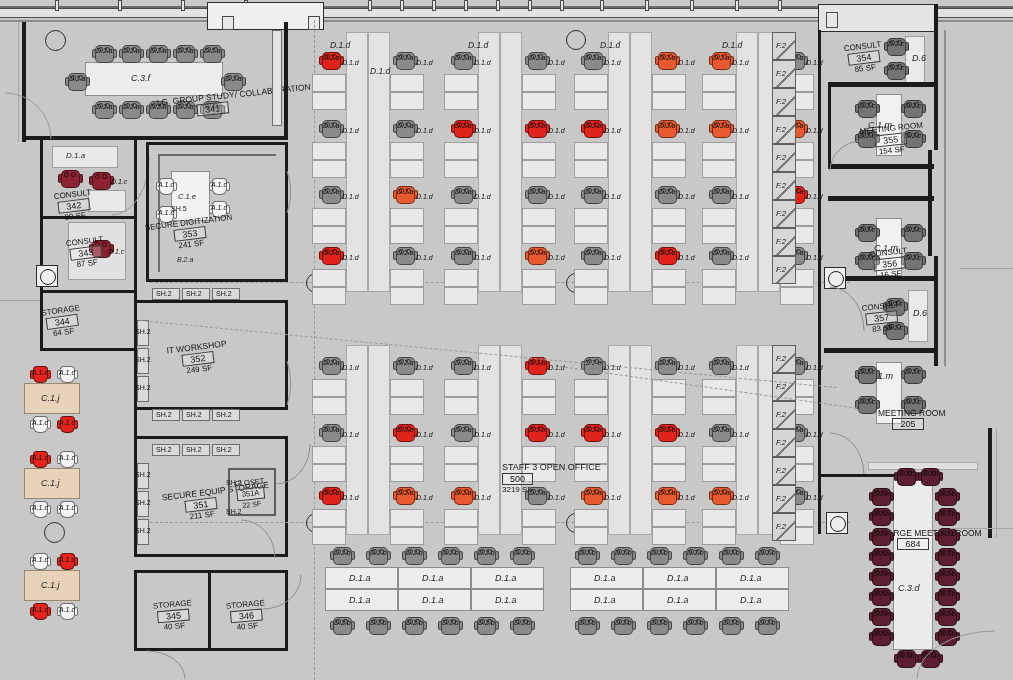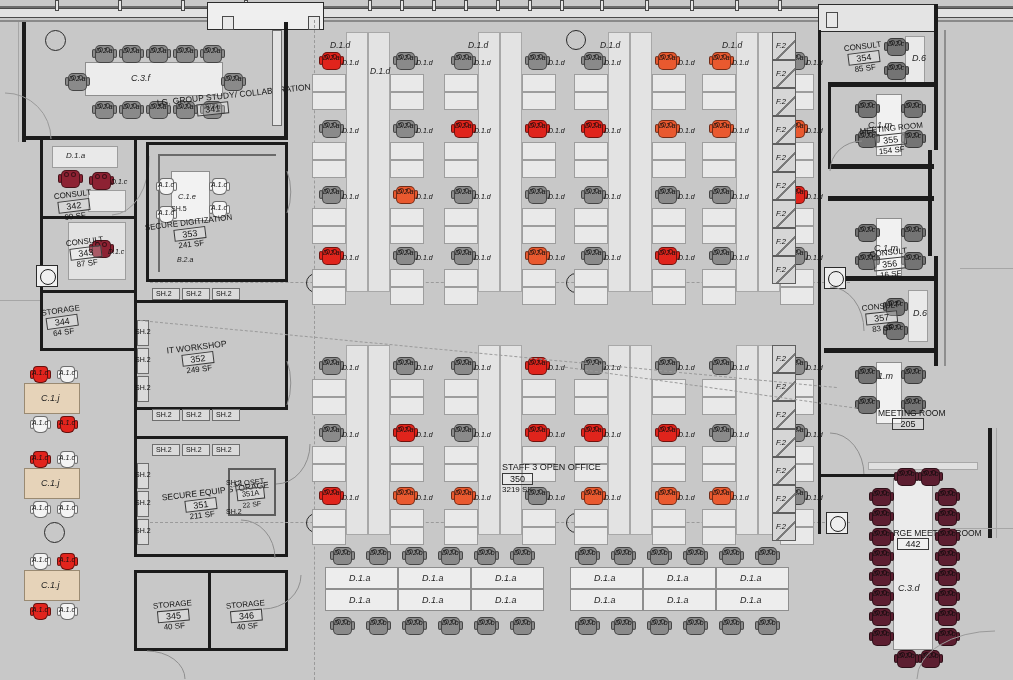"350" div.num { text: 350 -> 500 }
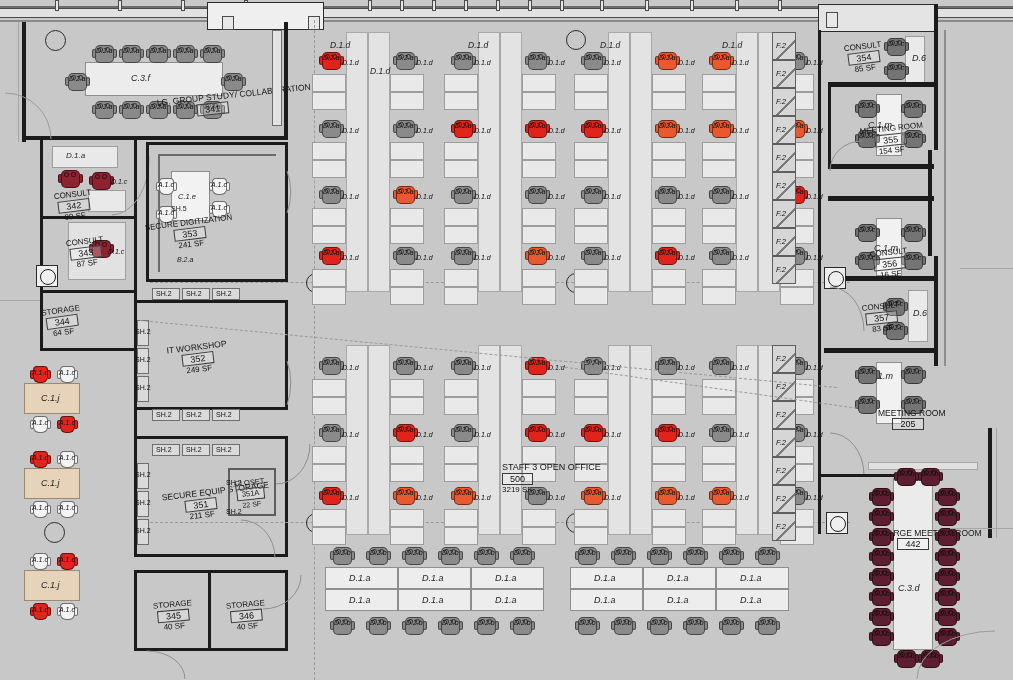"442" div.num { text: 442 -> 684 }
